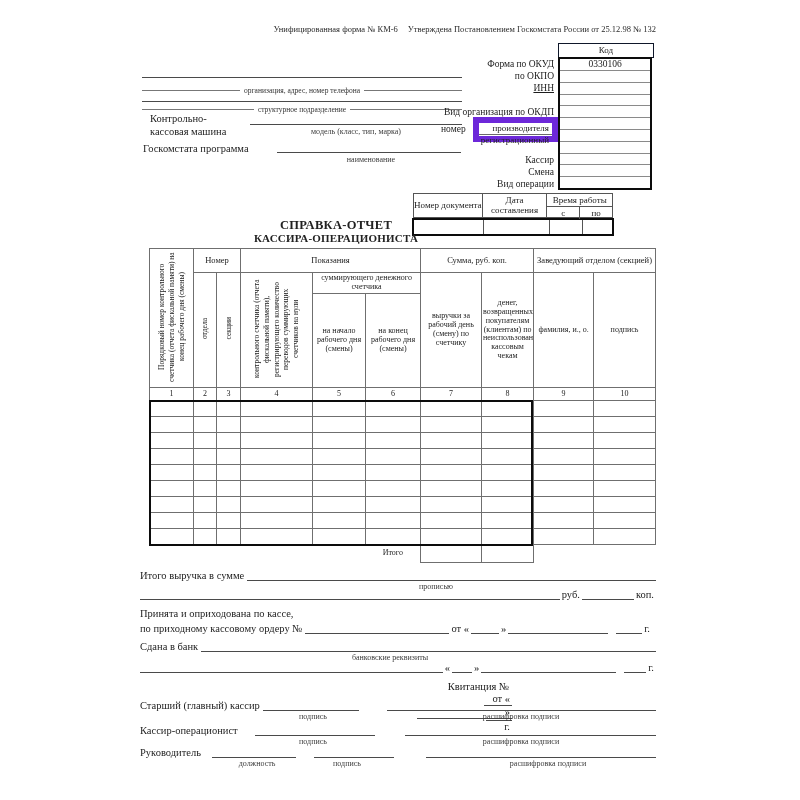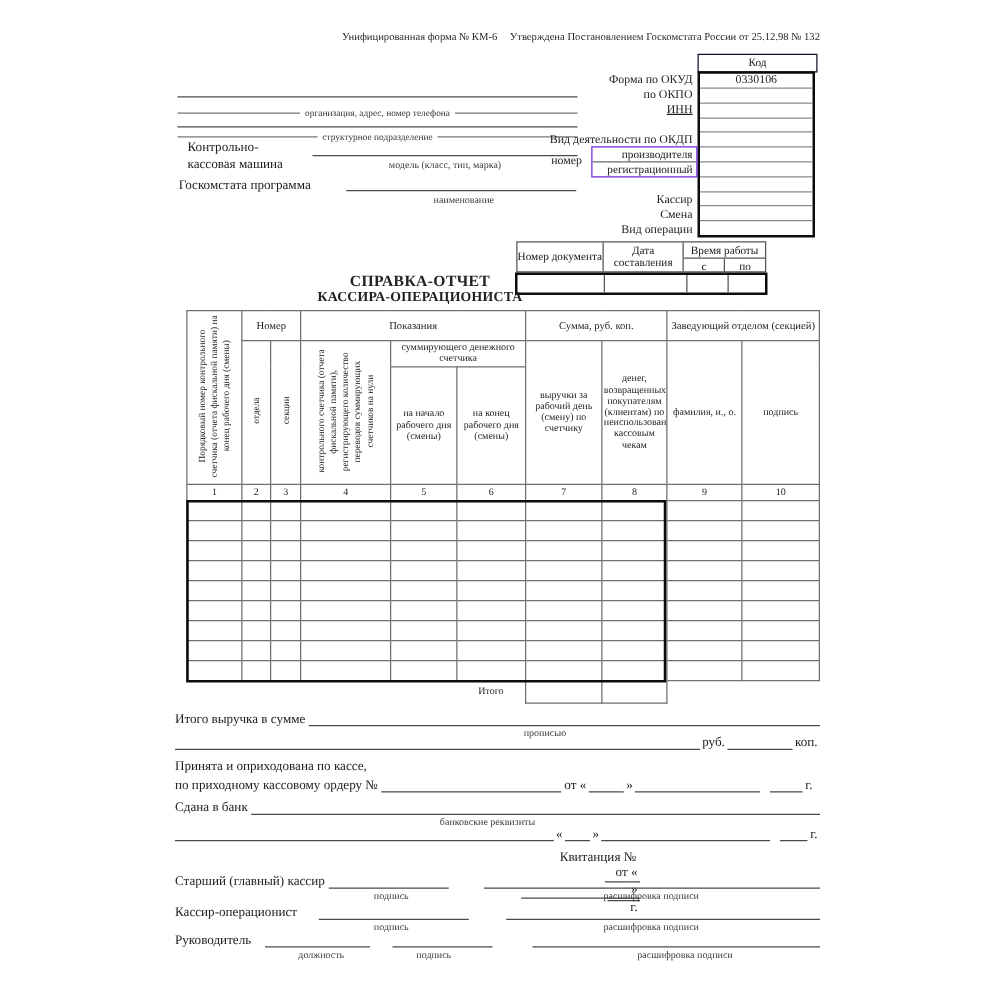"Вид деятельности по ОКДП" div.cb-label { text: деятельности -> организация }
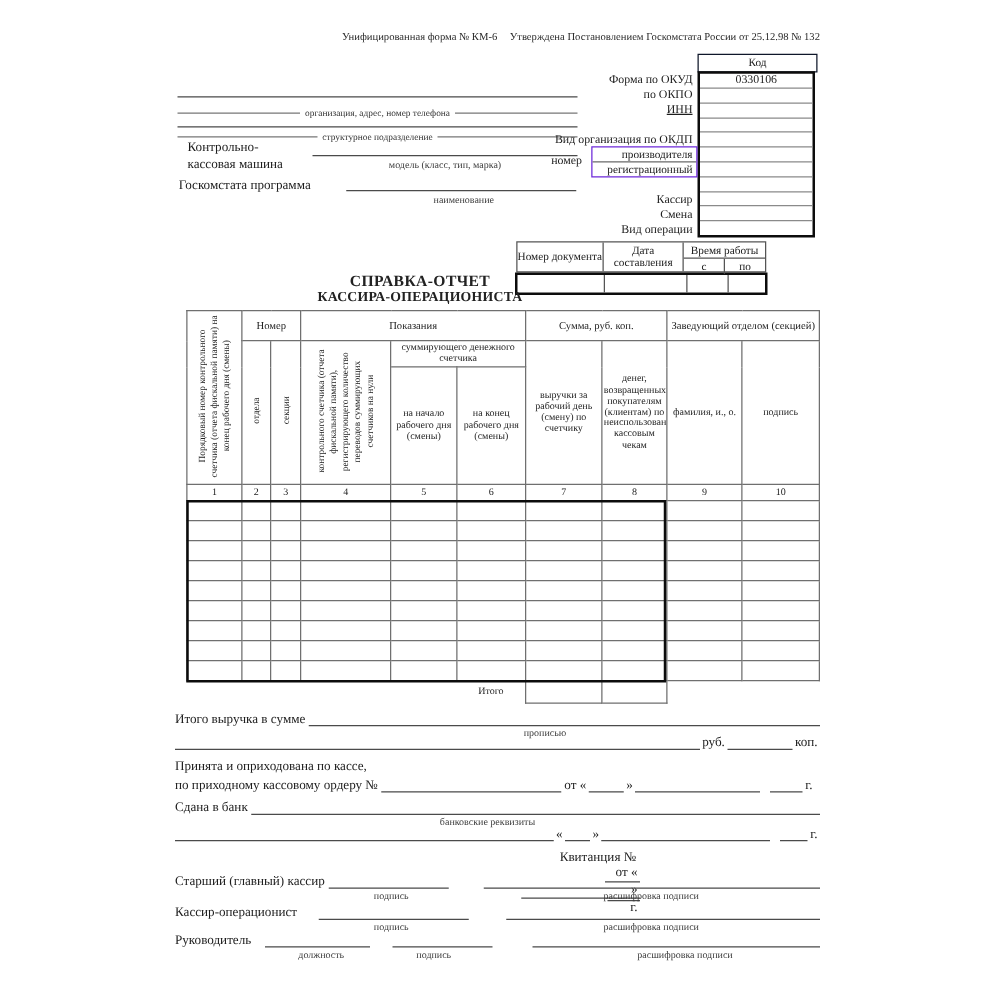"производителя" .minitable { border: 1px solid #6d28d9 -> 6px solid #6d28d9 }
